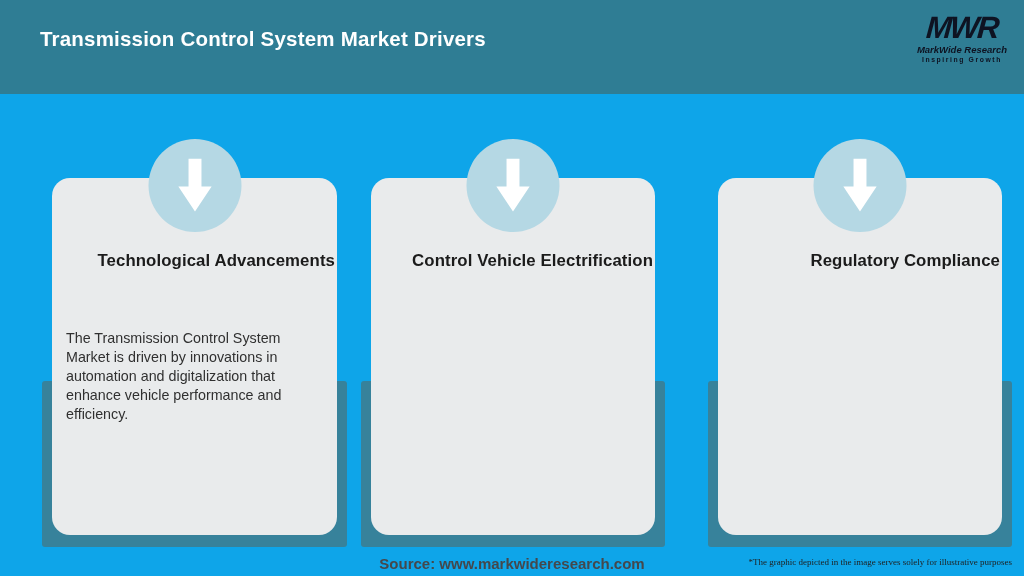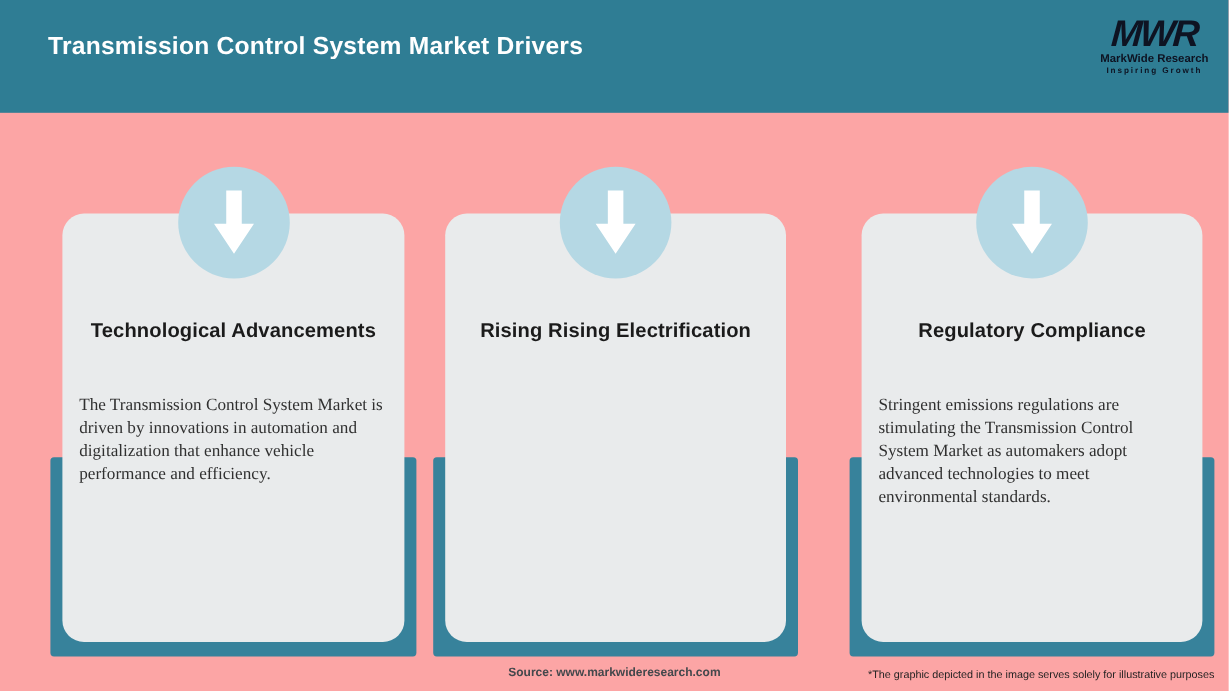"Transmission Control System Market" #canvas { background: #fca5a5 -> #0ea5e9 }
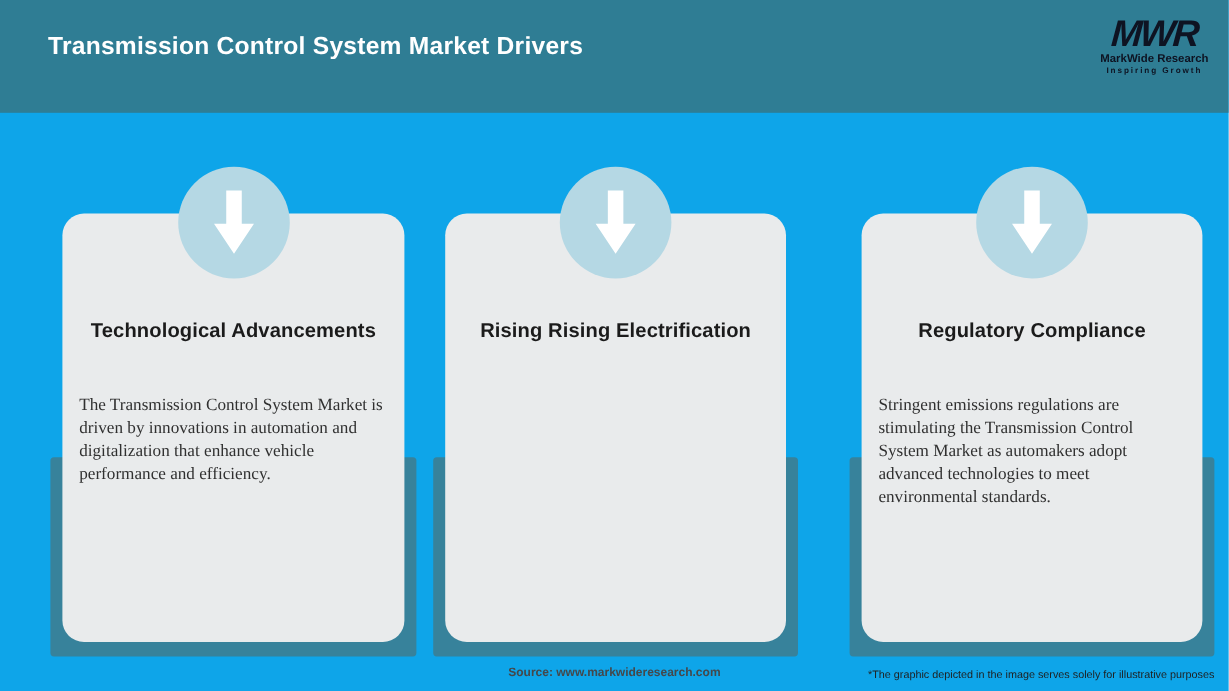"MarkWide Research" .logo-name { font-style: none -> italic }
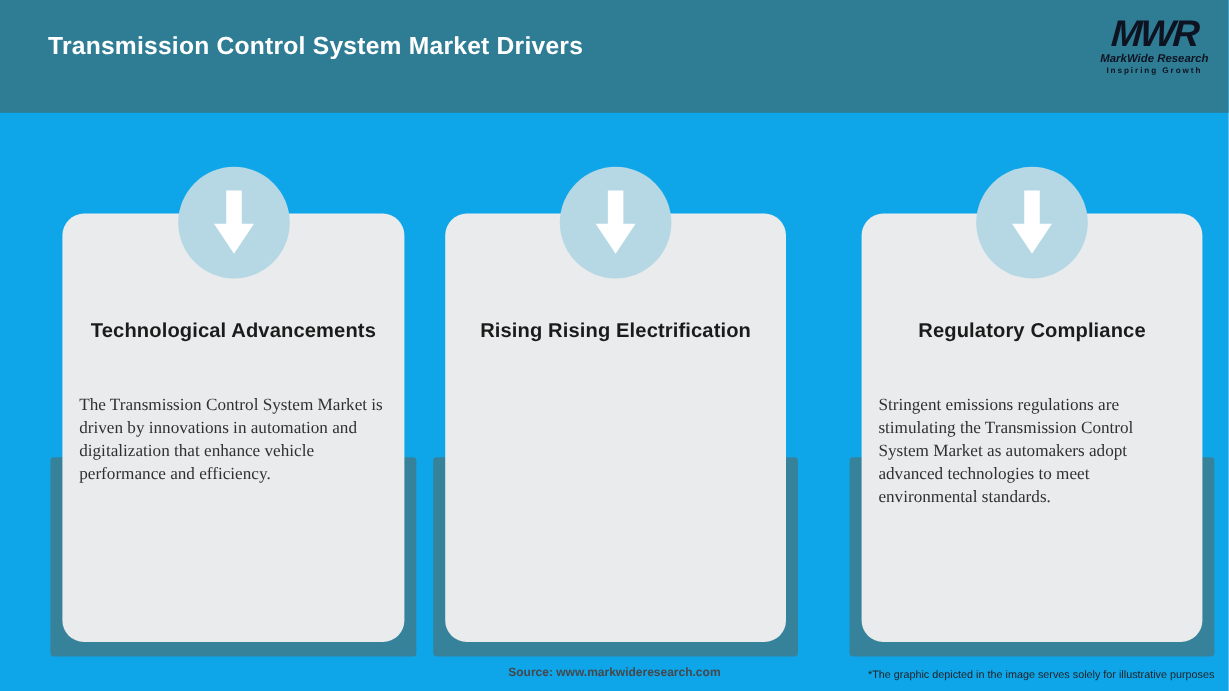"Technological Advancements" .card-title { margin-top: 15px -> none; text-align: center -> right }
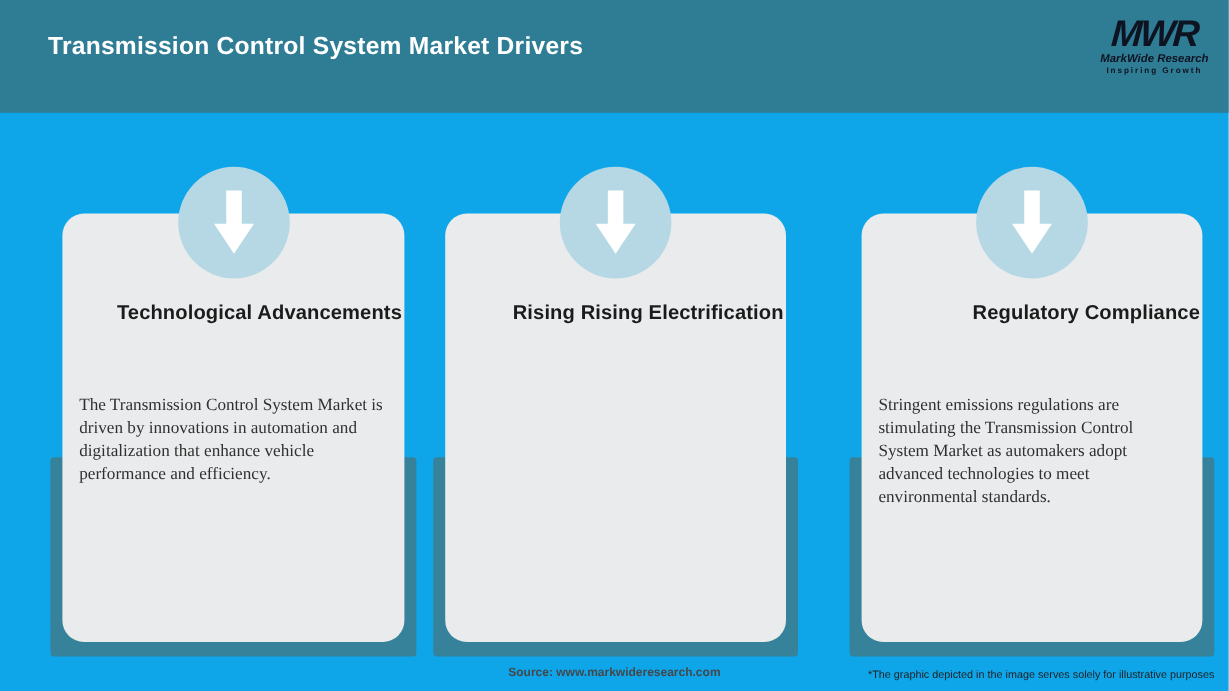"Rising Rising Electrification" h2.card-title { text: Rising Rising -> Control Vehicle }
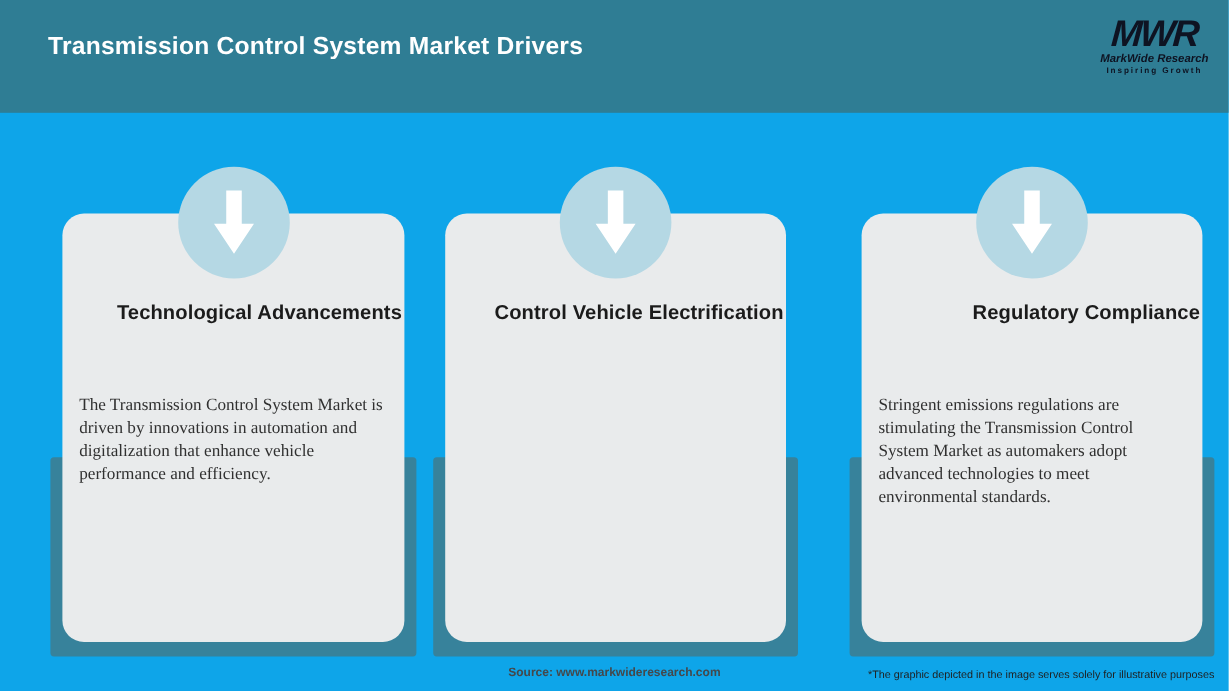"The Transmission Control System Market" .card-body { font-family: Liberation Serif, serif -> none }
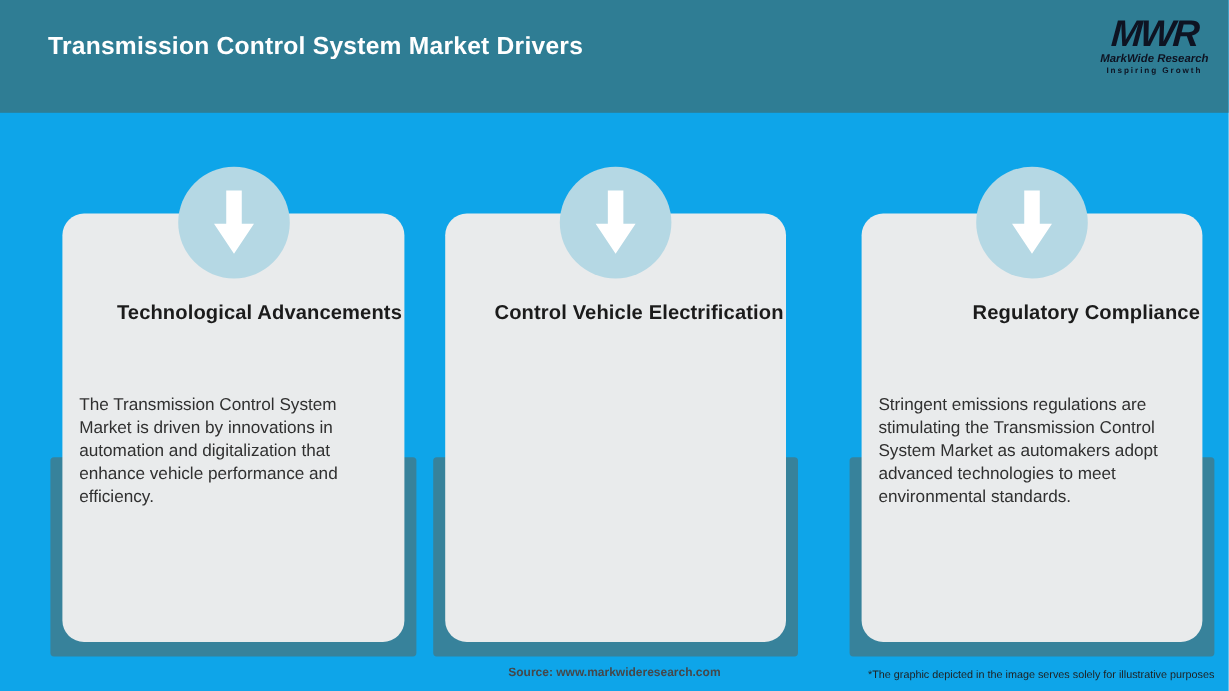"Stringent emissions regulations are" p.card-body { html: <p>Stringent emissions regulations are stimulating the Transmission Control System Market as automakers adopt advanced technologies to meet environmental standards.</p> -> none }
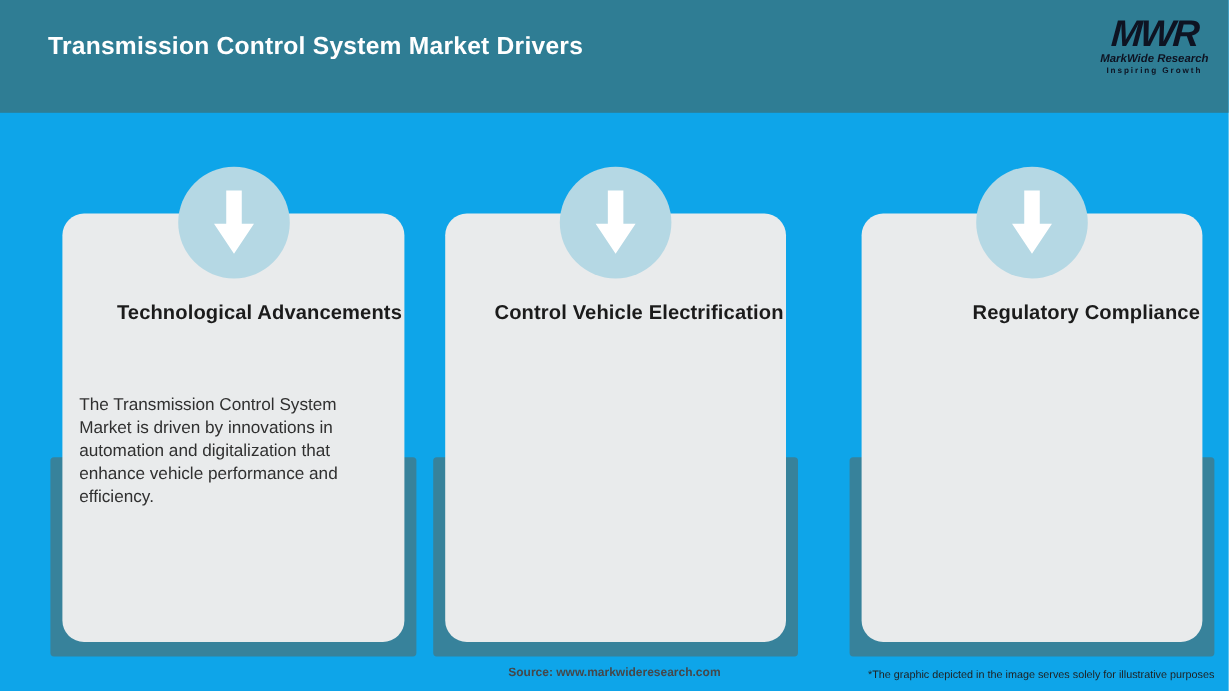"Source: www.markwideresearch.com" .source { font-size: 10px -> 15px }
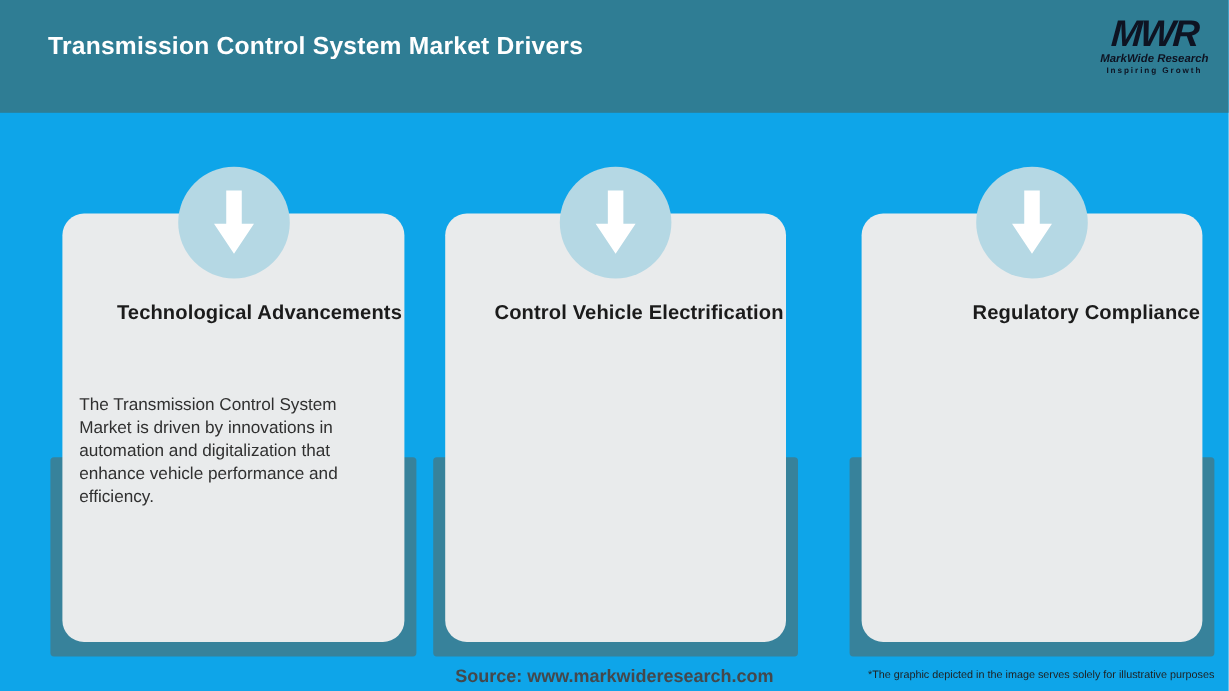"*The graphic depicted in the" .disclaimer { font-family: none -> Liberation Serif, serif }
